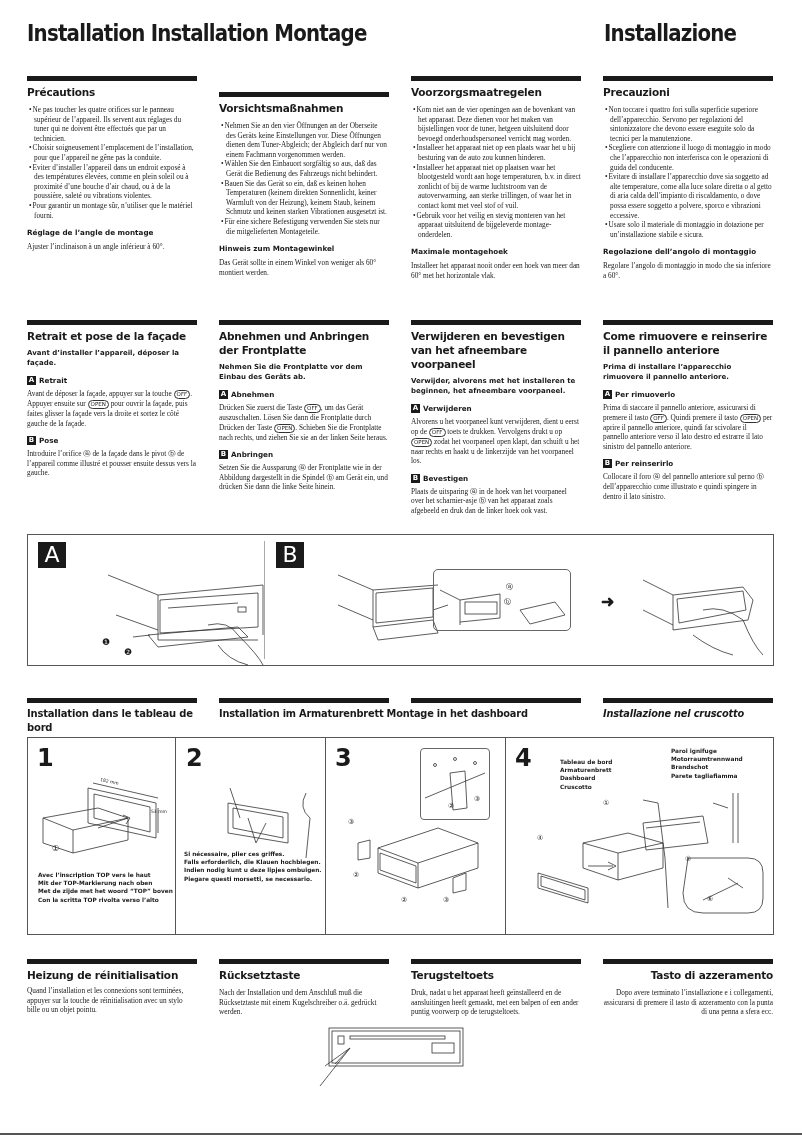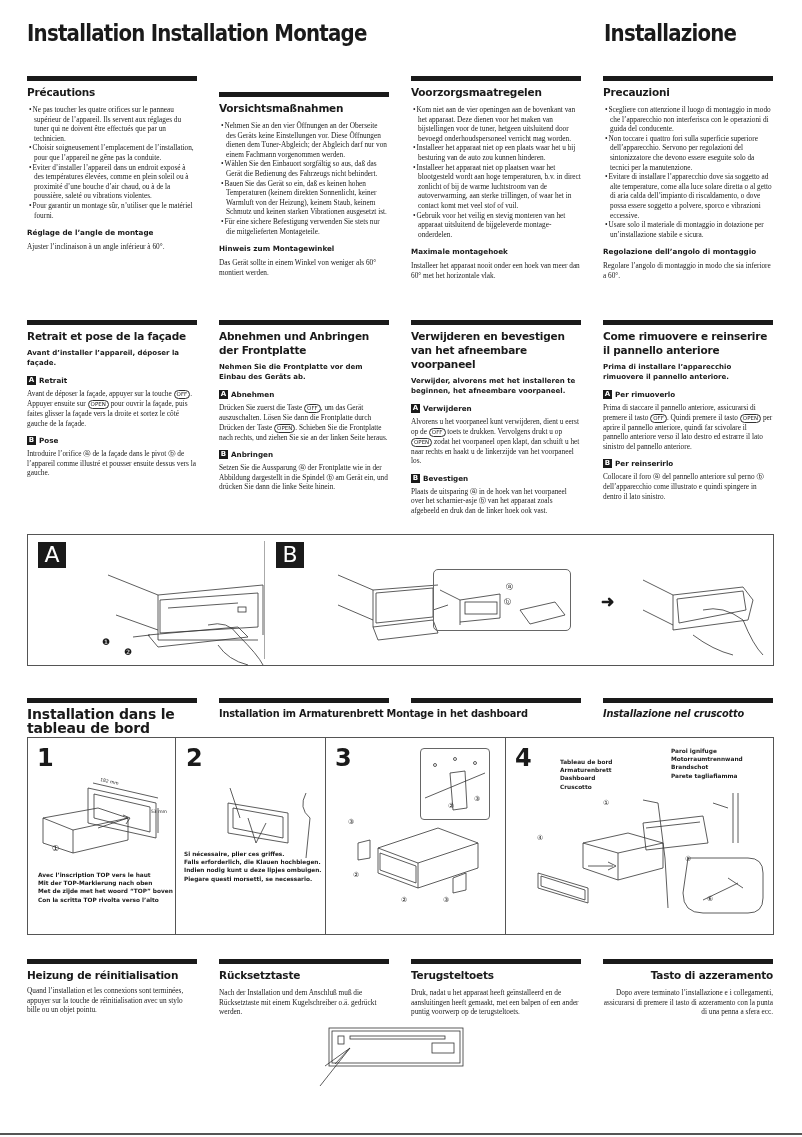"Scegliere con attenzione il luogo" li { order: before "Non toccare i quattro fori" -> after "Non toccare i quattro fori" }
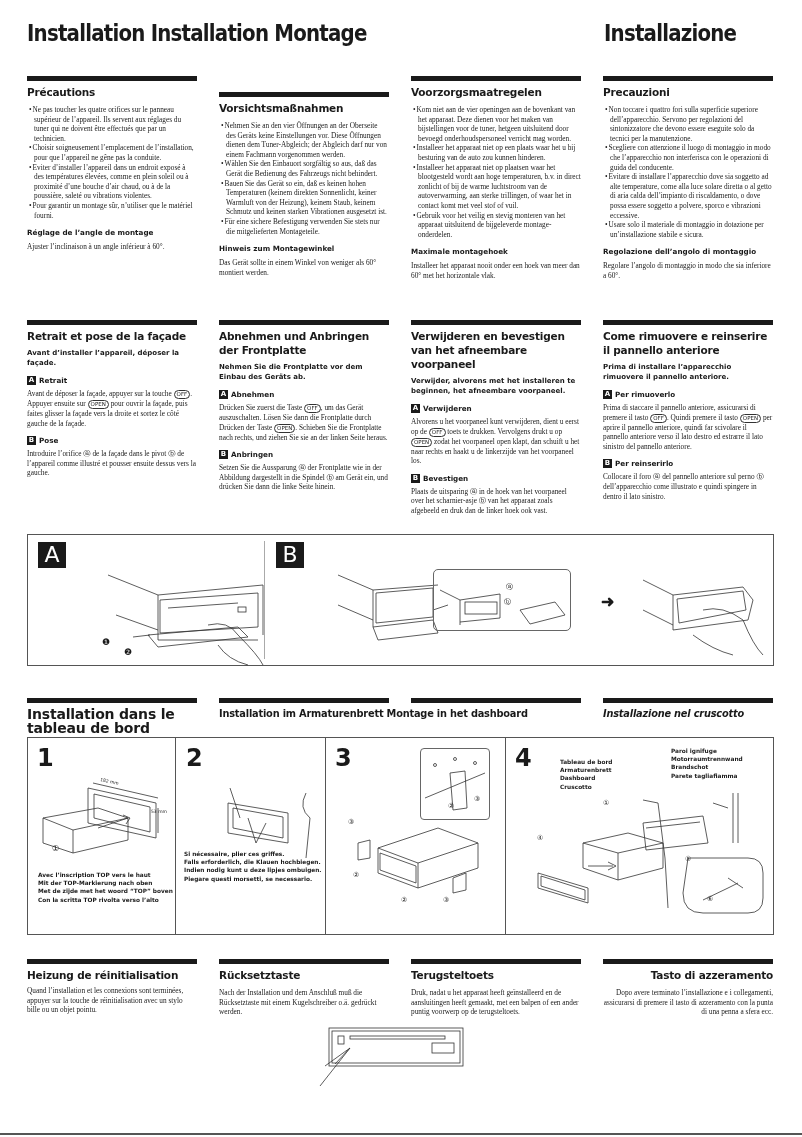"Installation dans le tableau de" div.h2 { font-size: 14px -> 10px }
